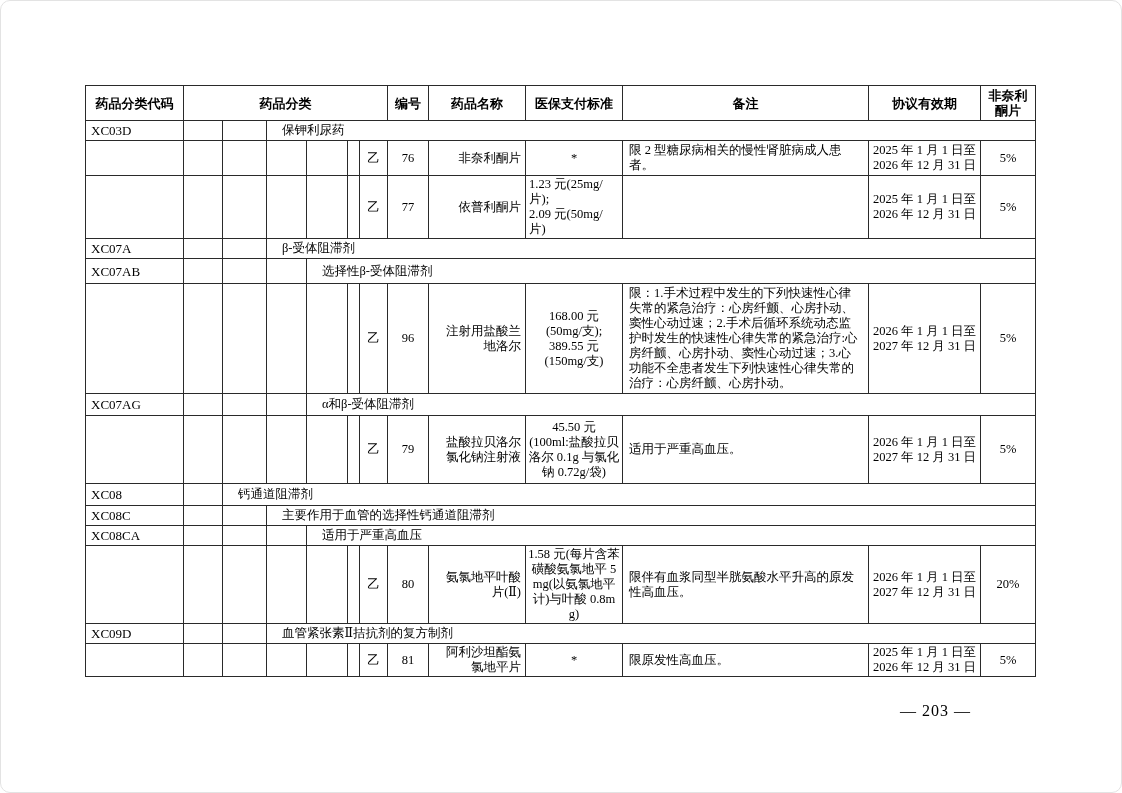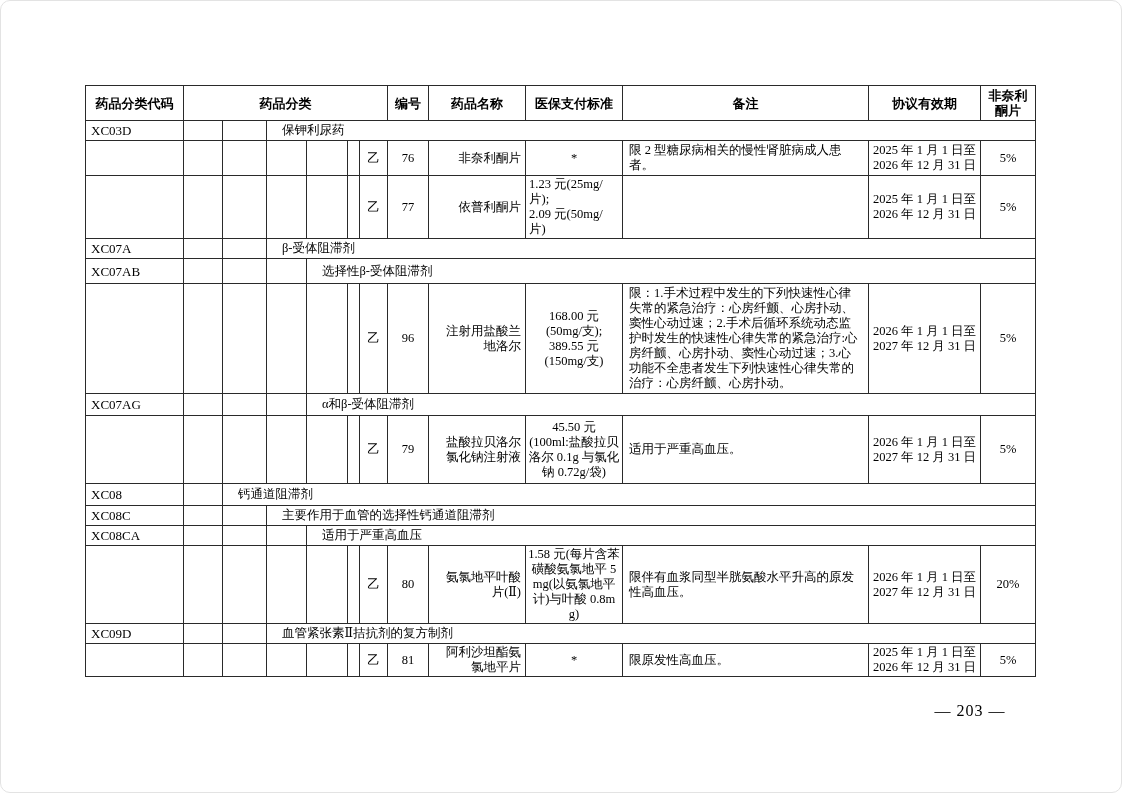"— 203 —" .pageno { text-align: center -> none }
